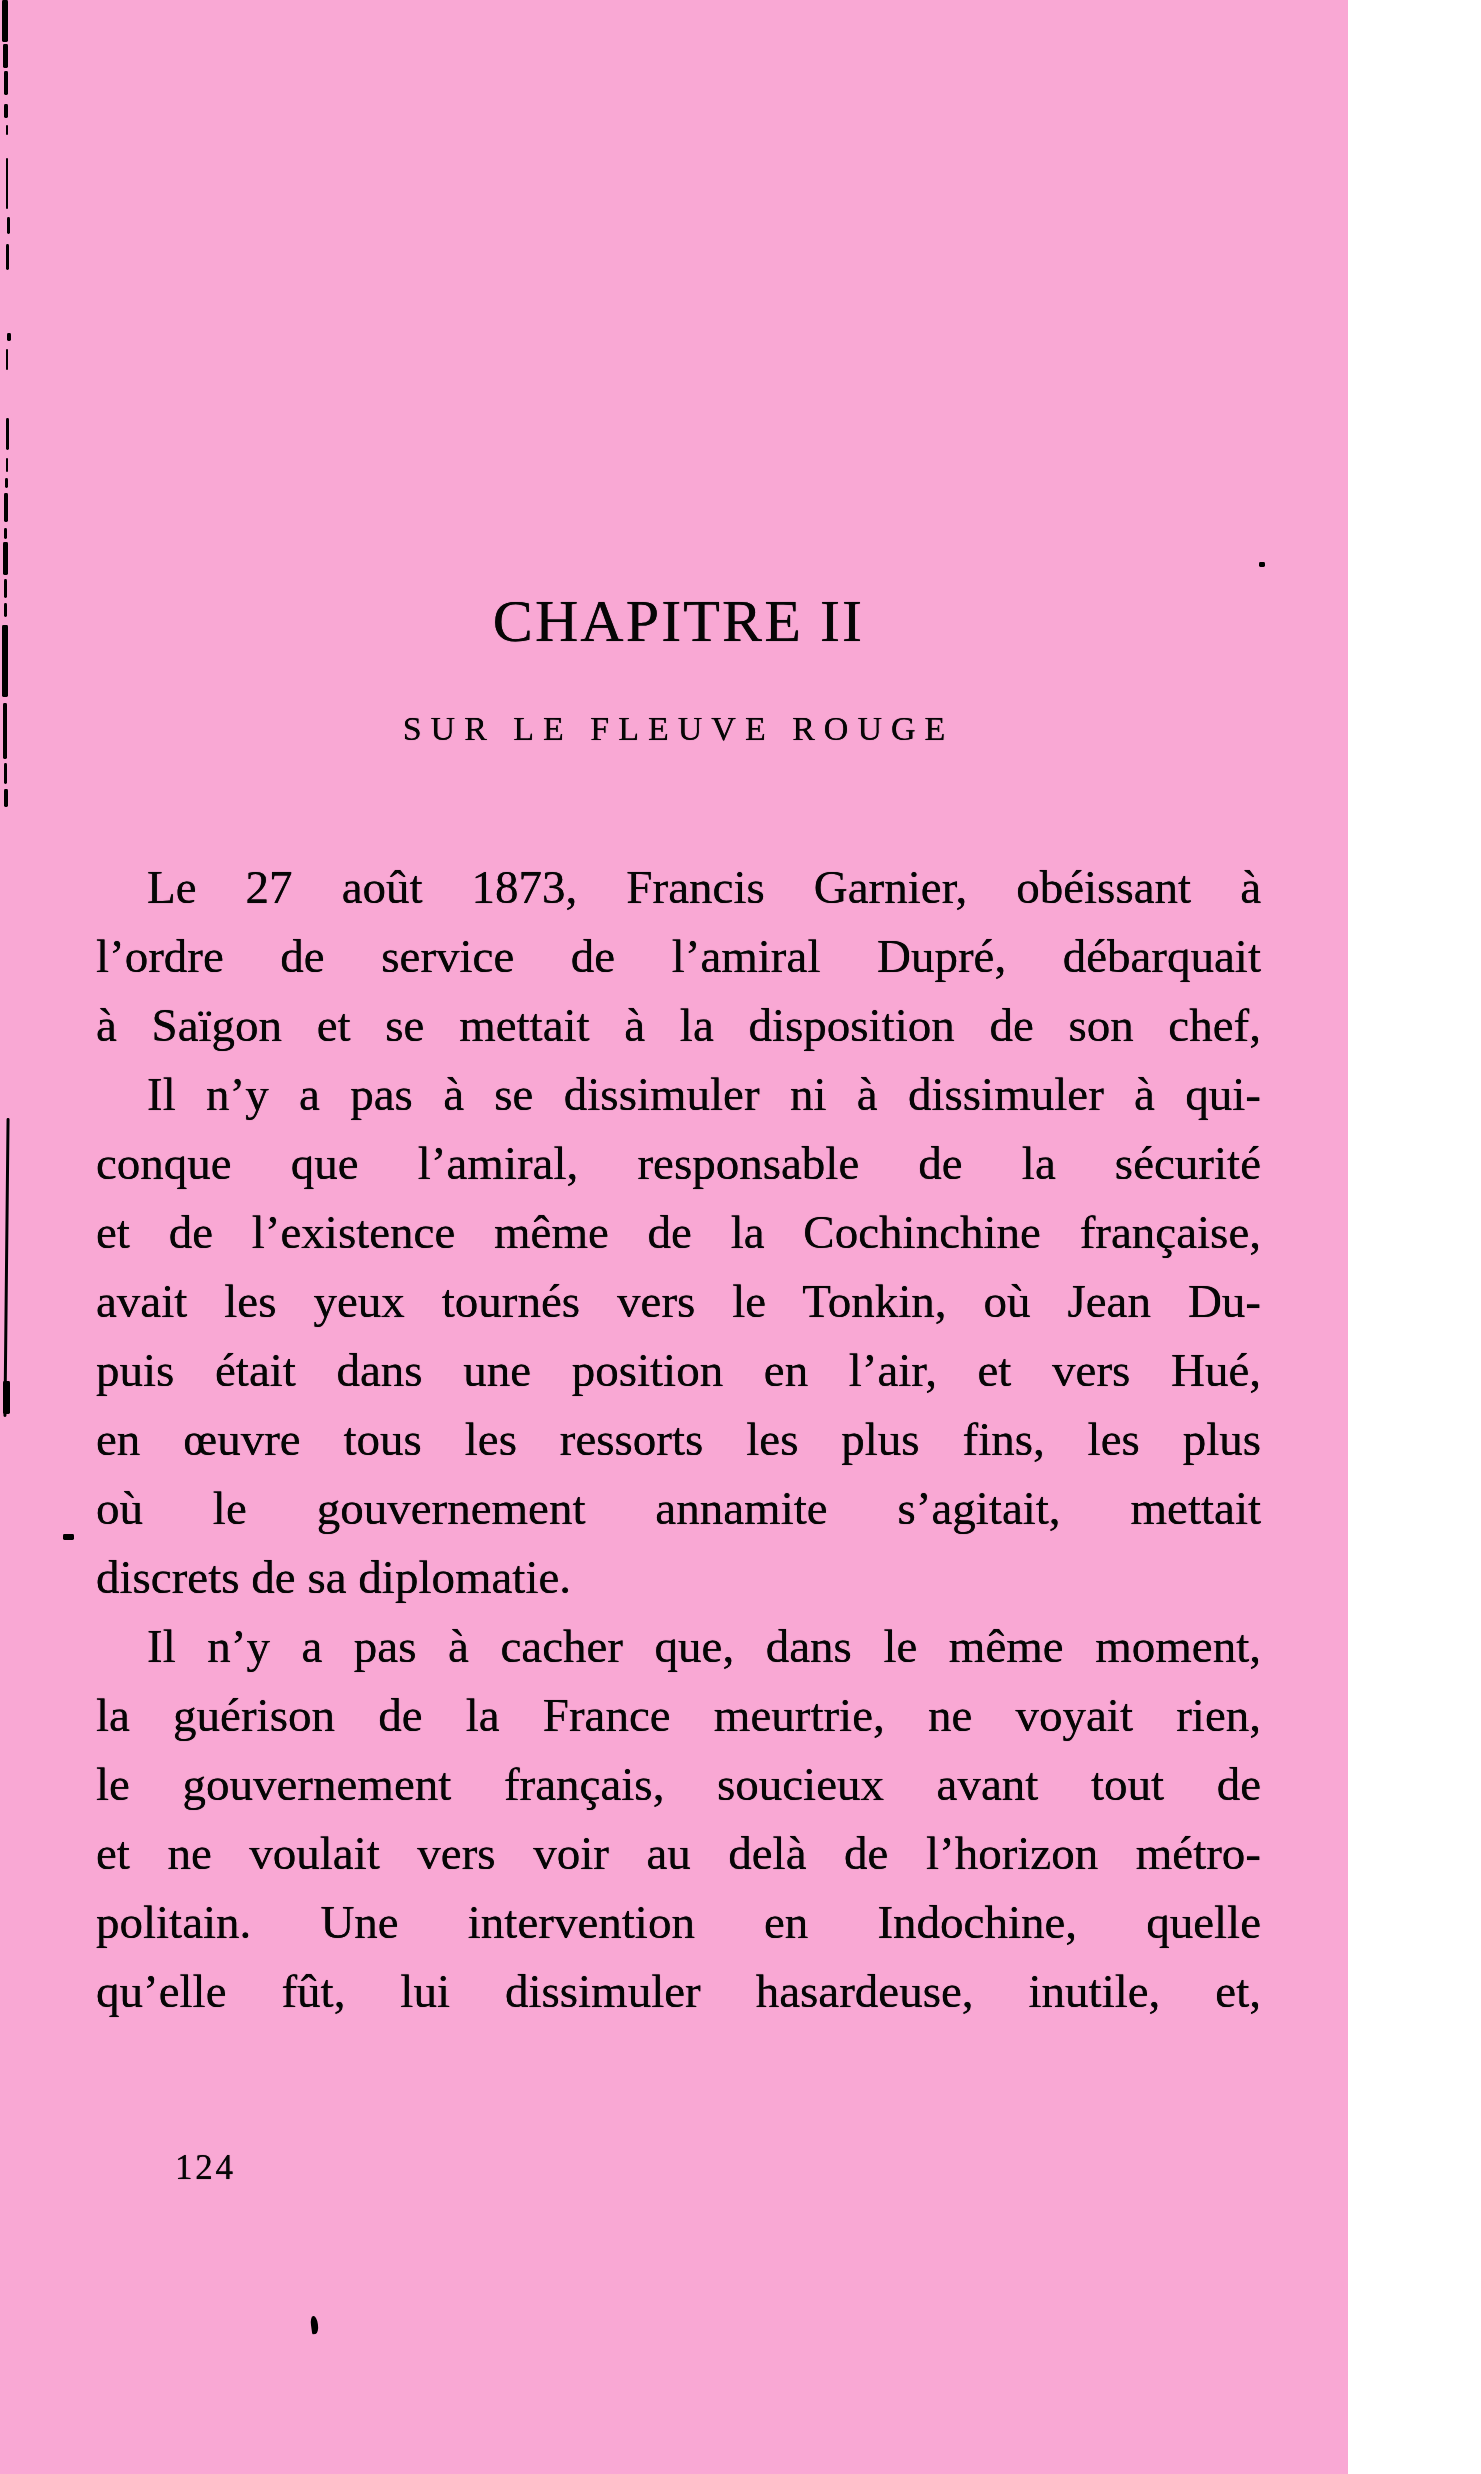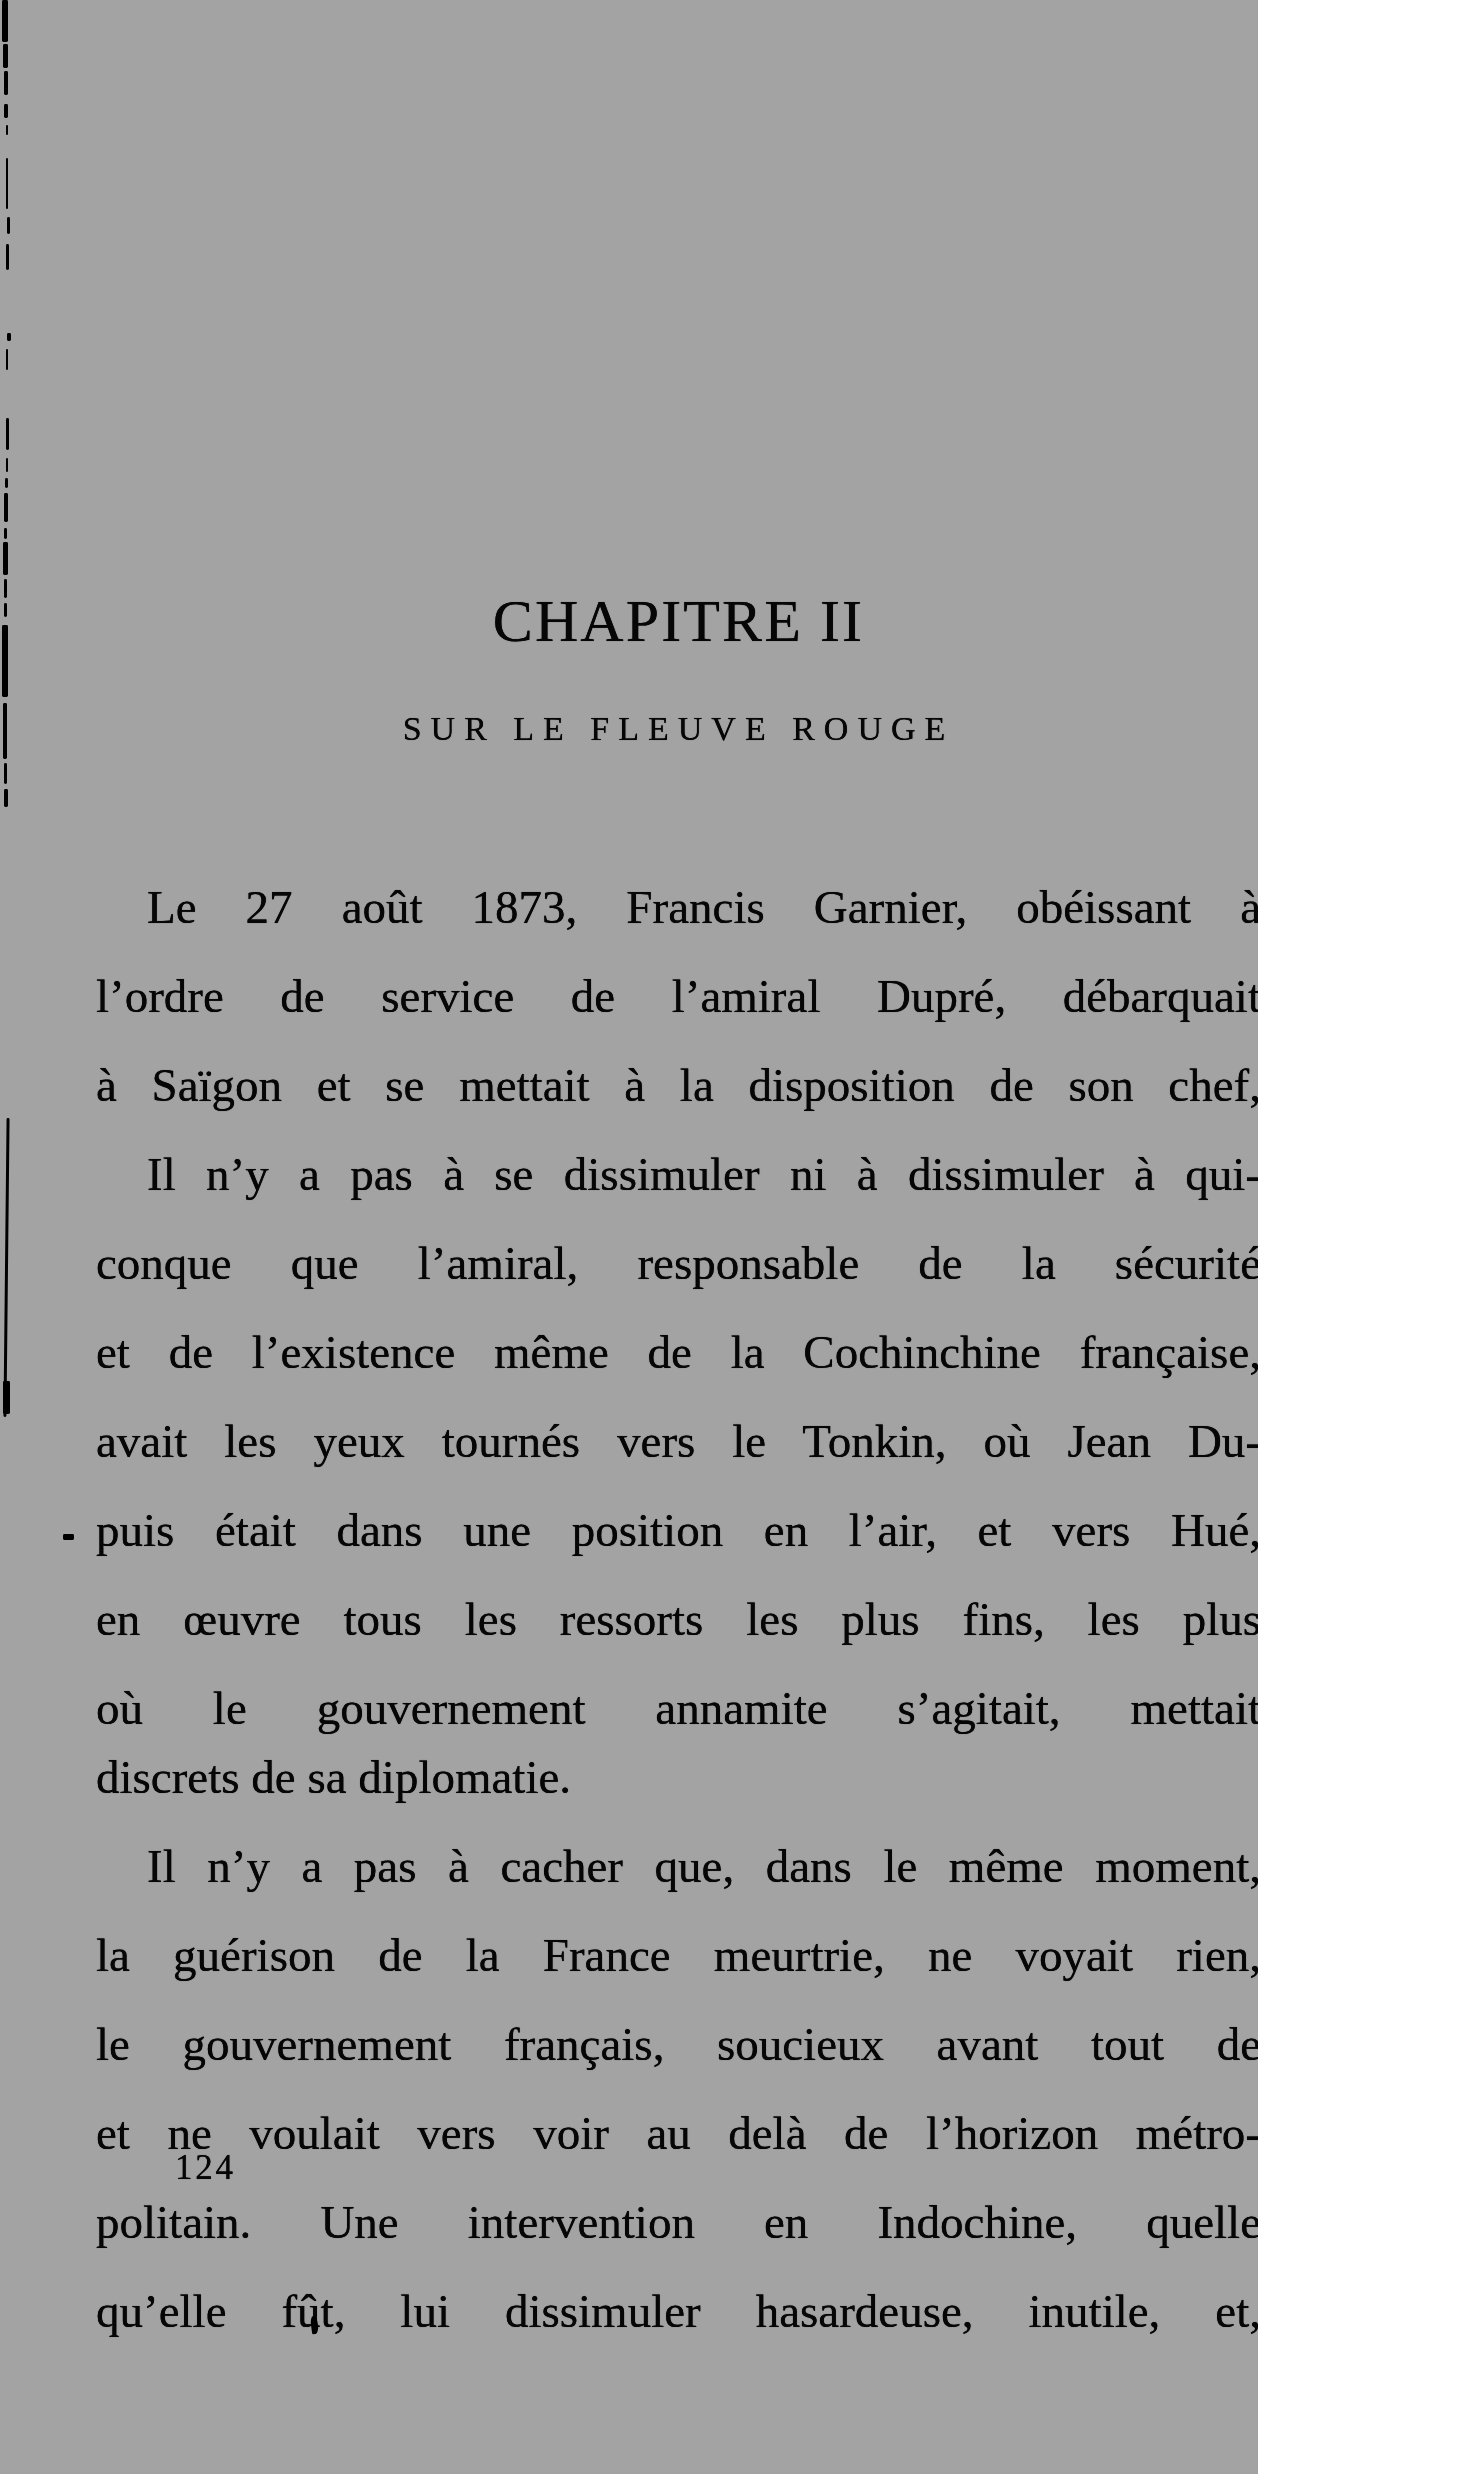"CHAPITRE II" .page { background: #a3a3a3 -> #f9a8d4; padding-left: 40px -> none; width: 1218px -> 1348px }
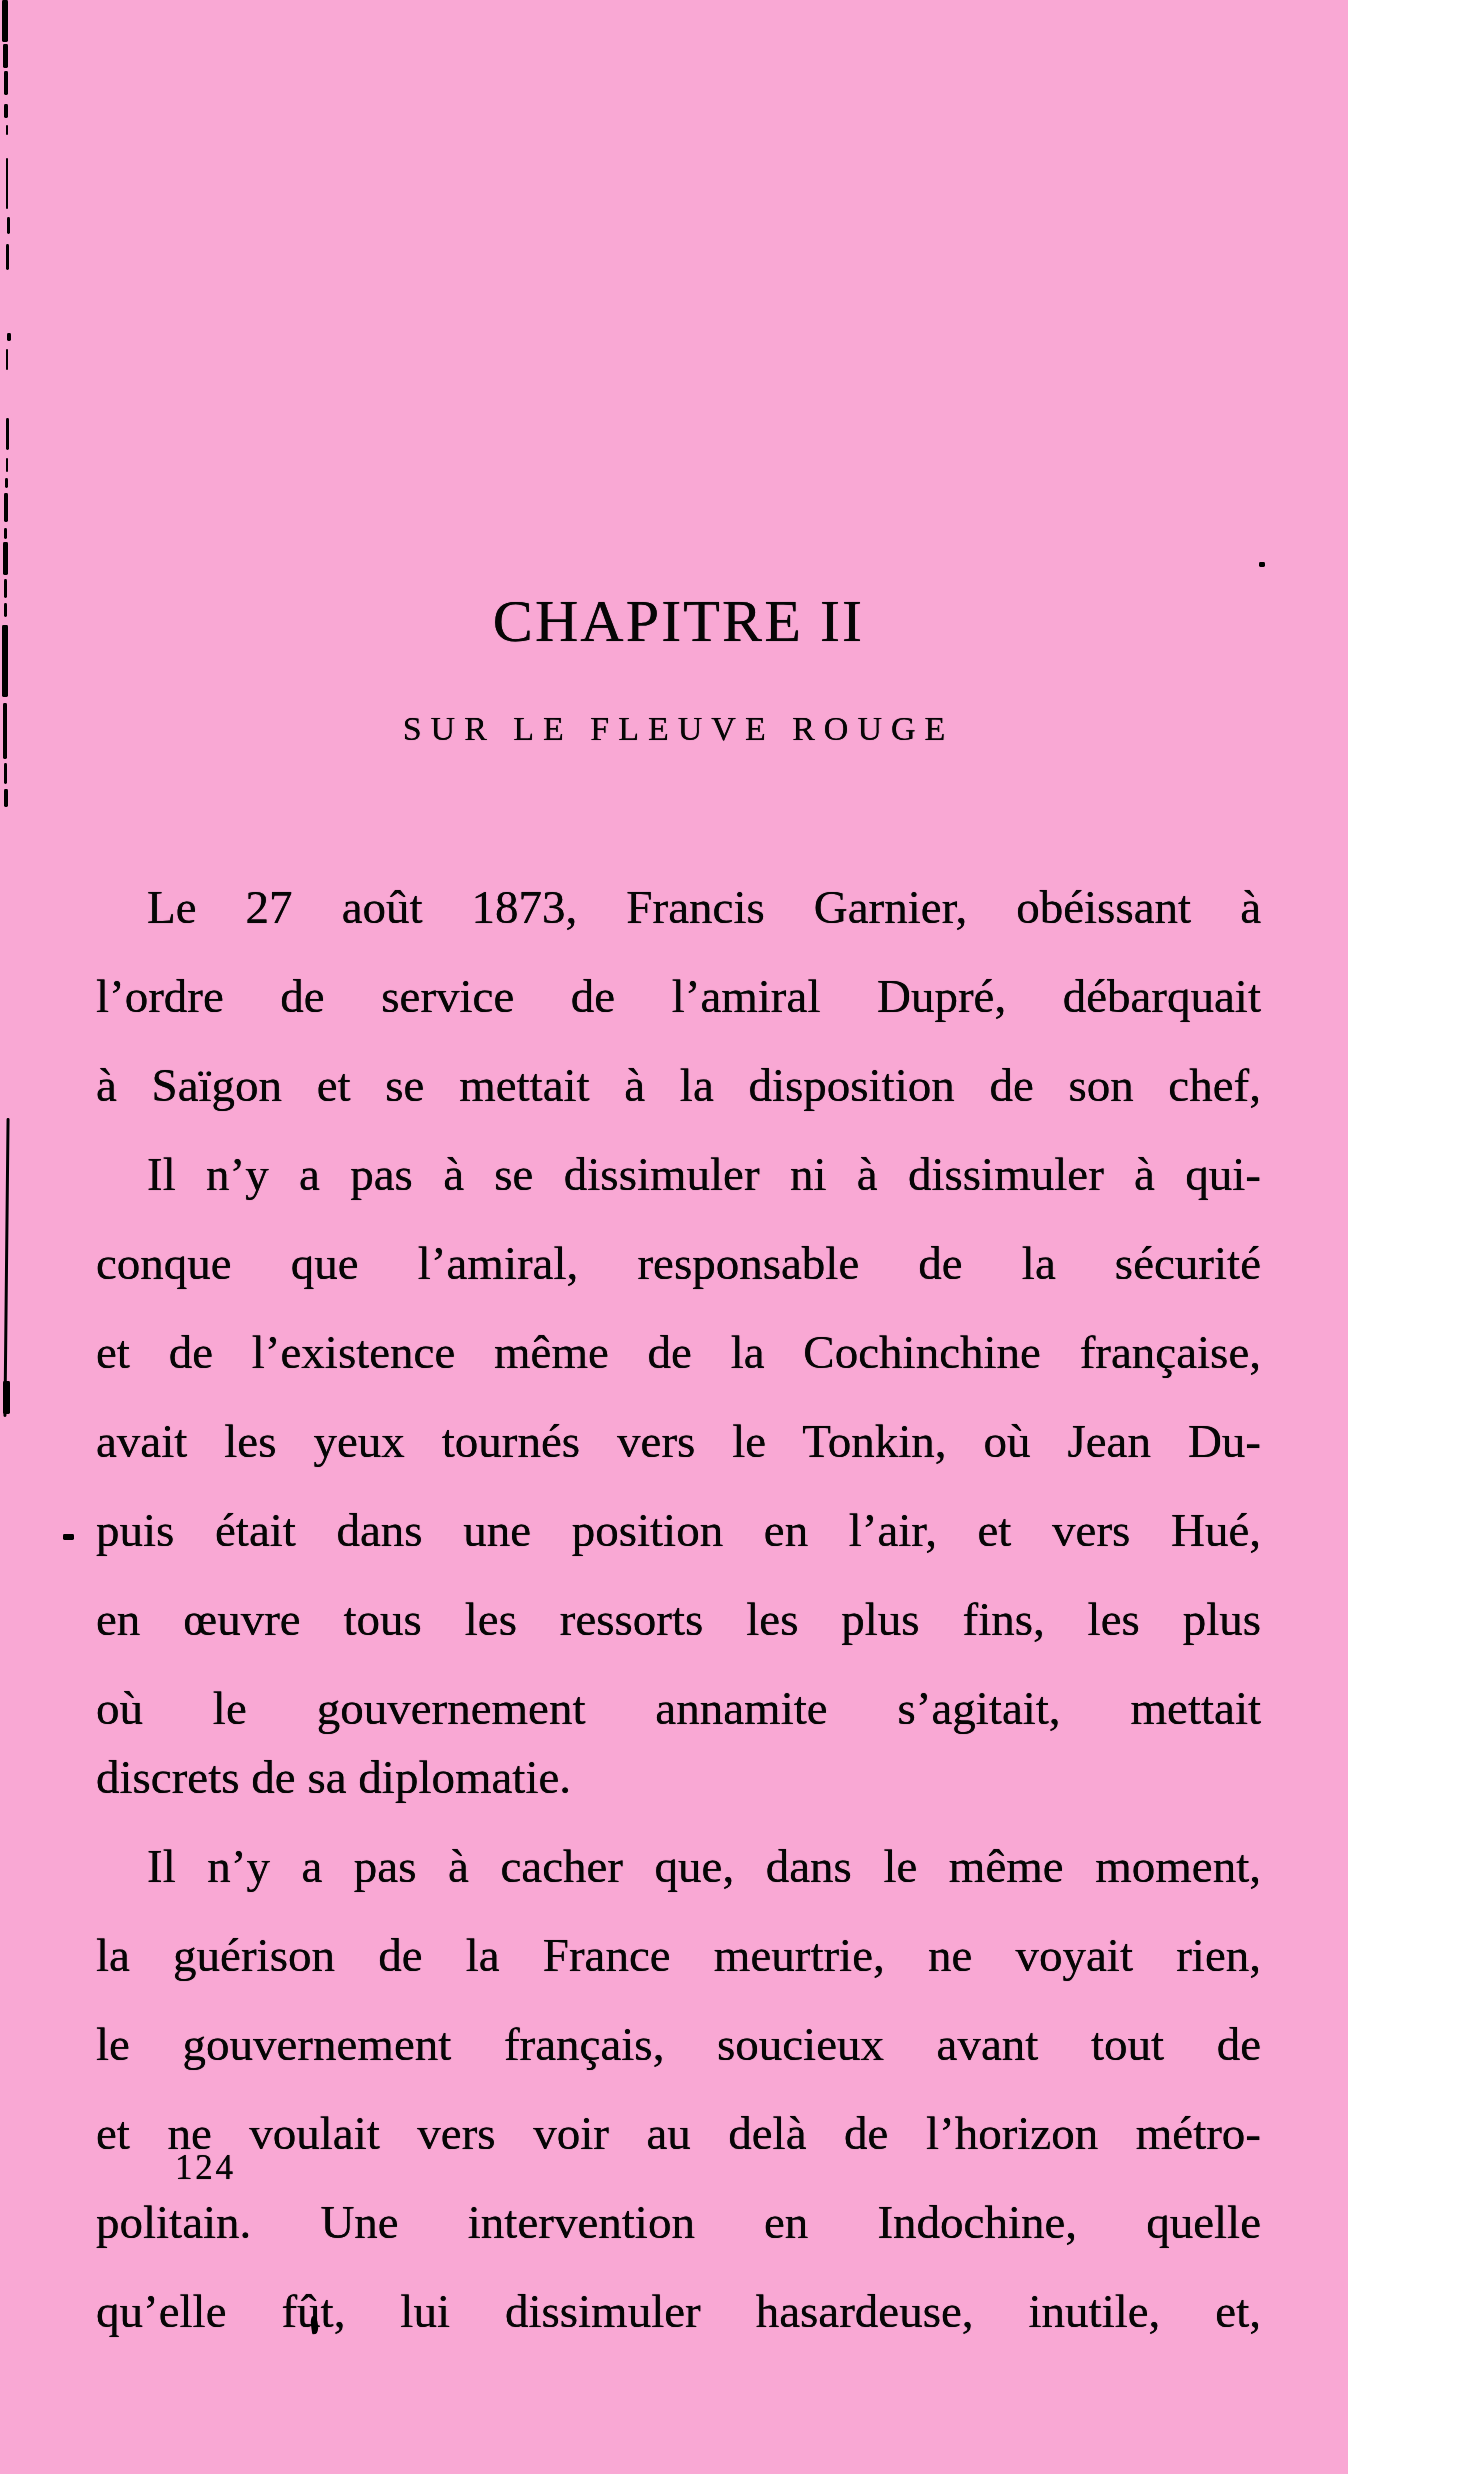"Le 27 août 1873, Francis" .line.j { margin-top: 20px -> none }
